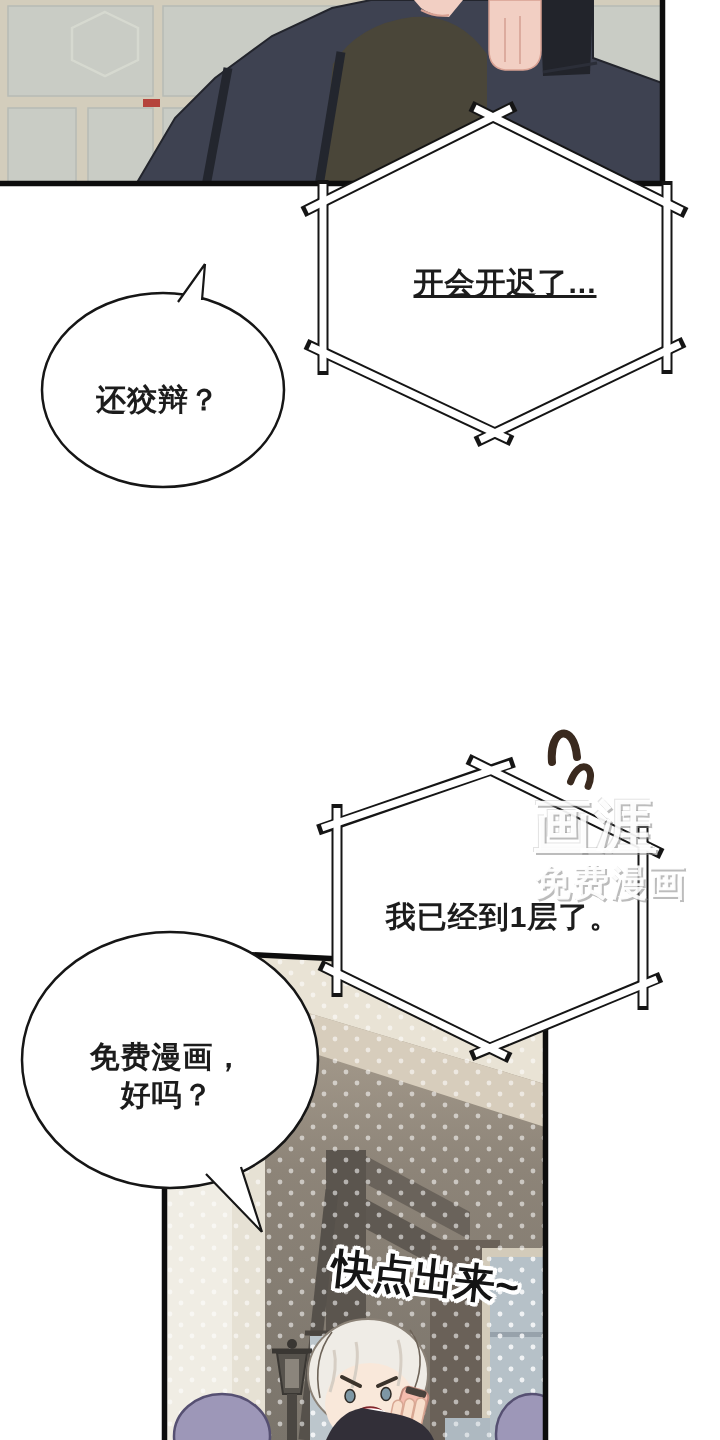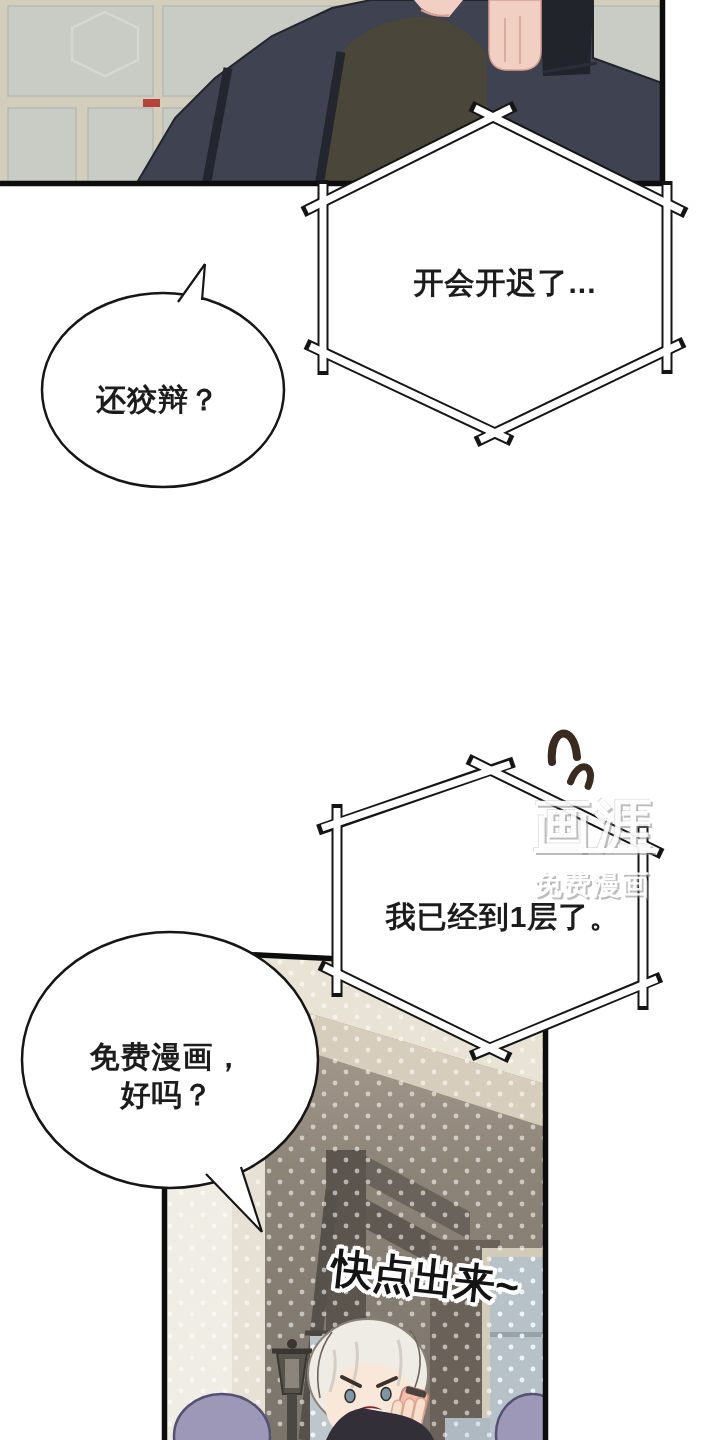"开会开迟了..." #t-hex1 { text-decoration: none -> underline }
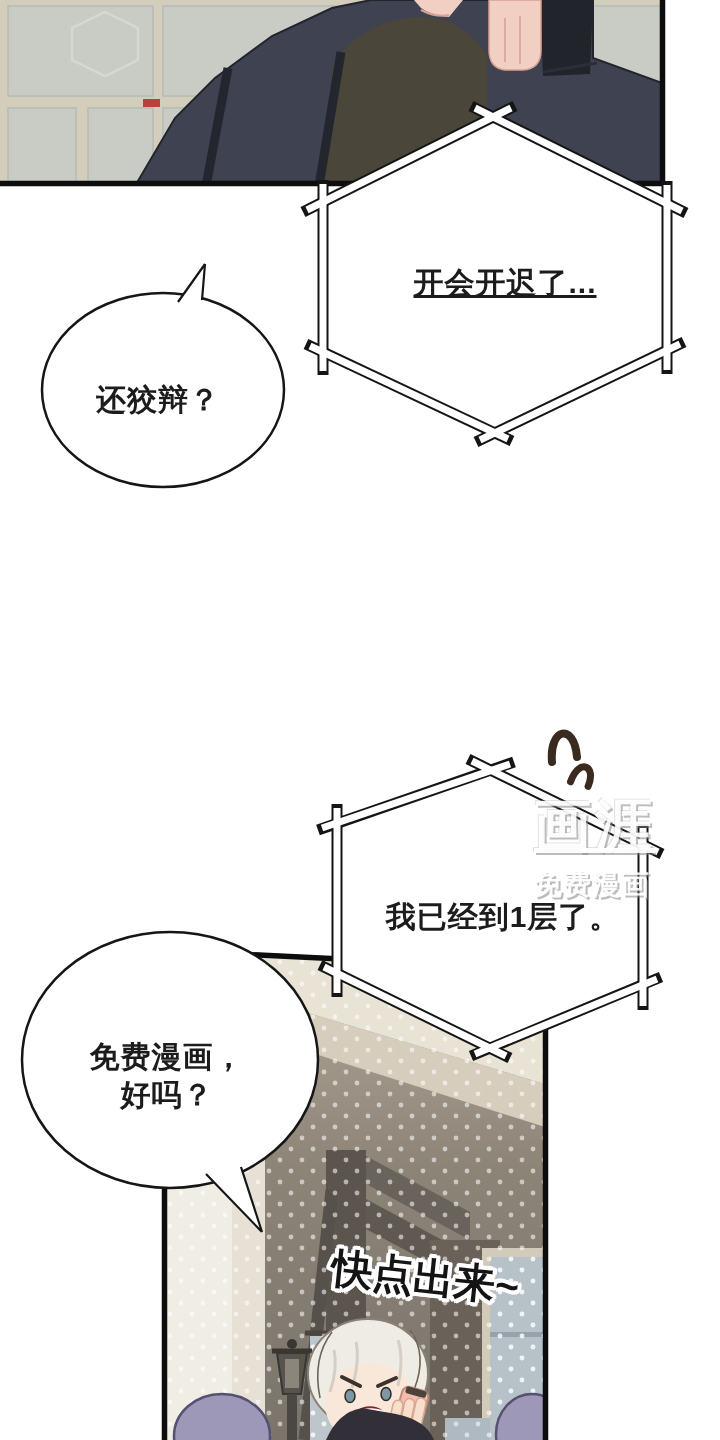"免费漫画" #wm-tagline { font-size: 28px -> 37px; margin-top: 10px -> 2px }
